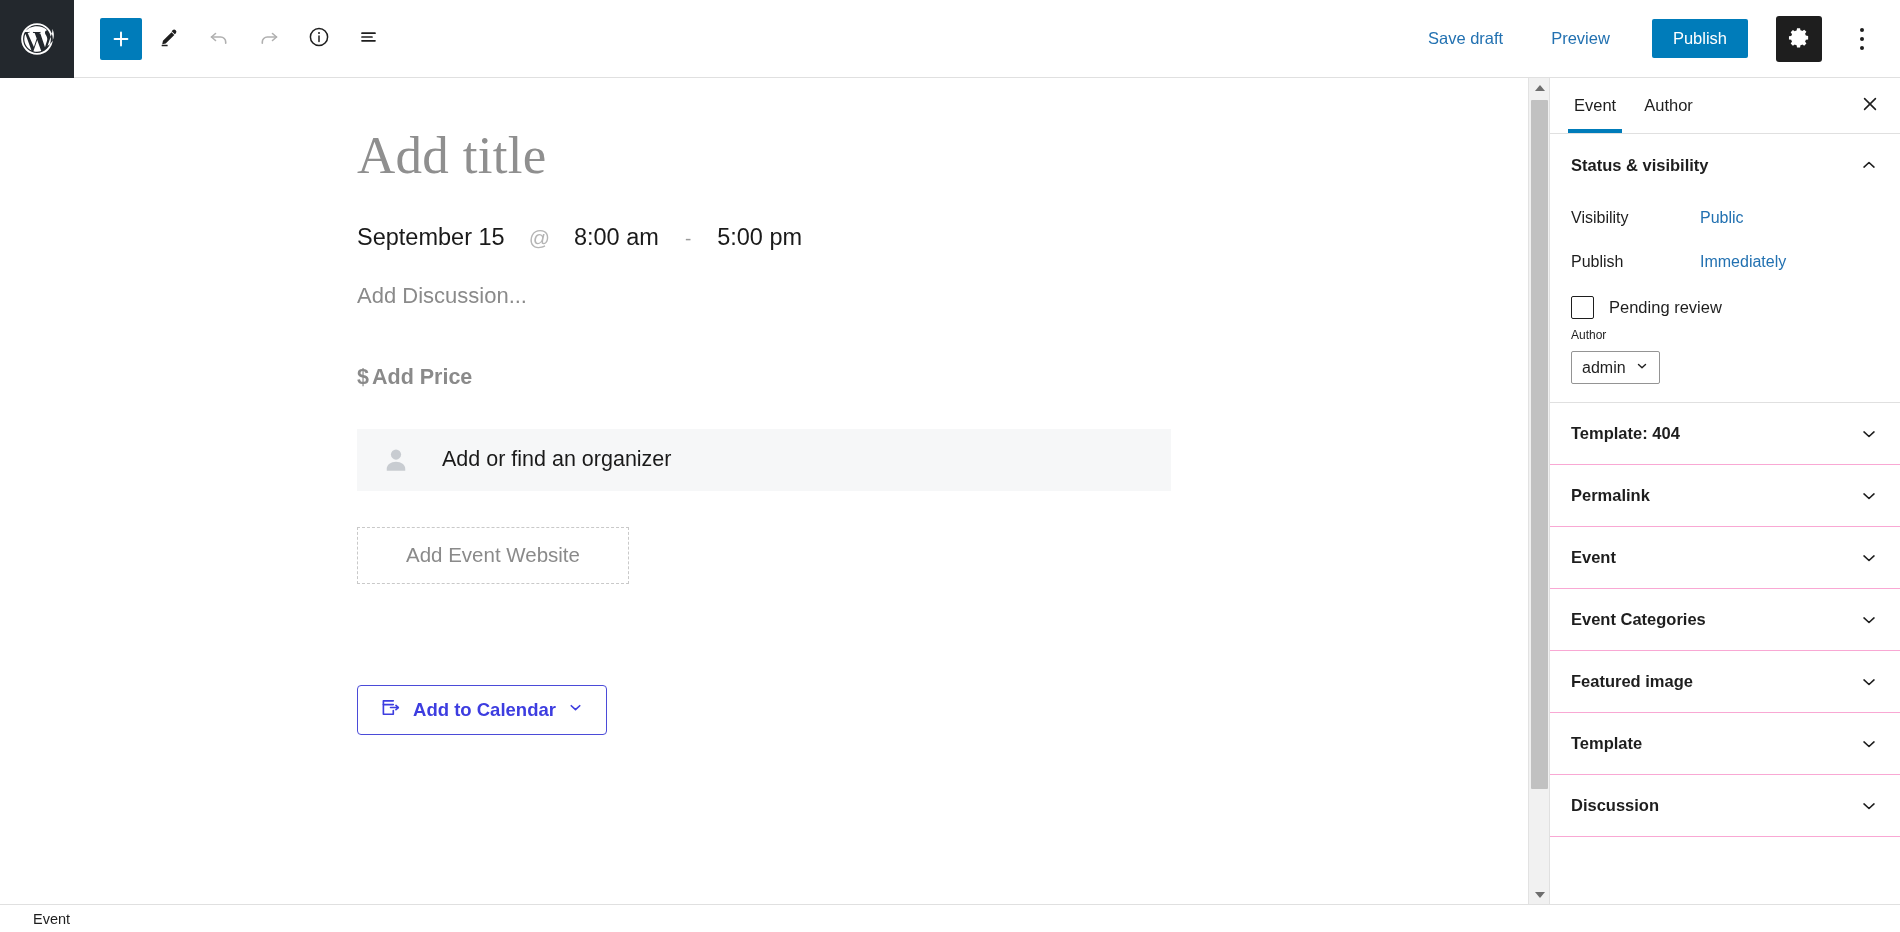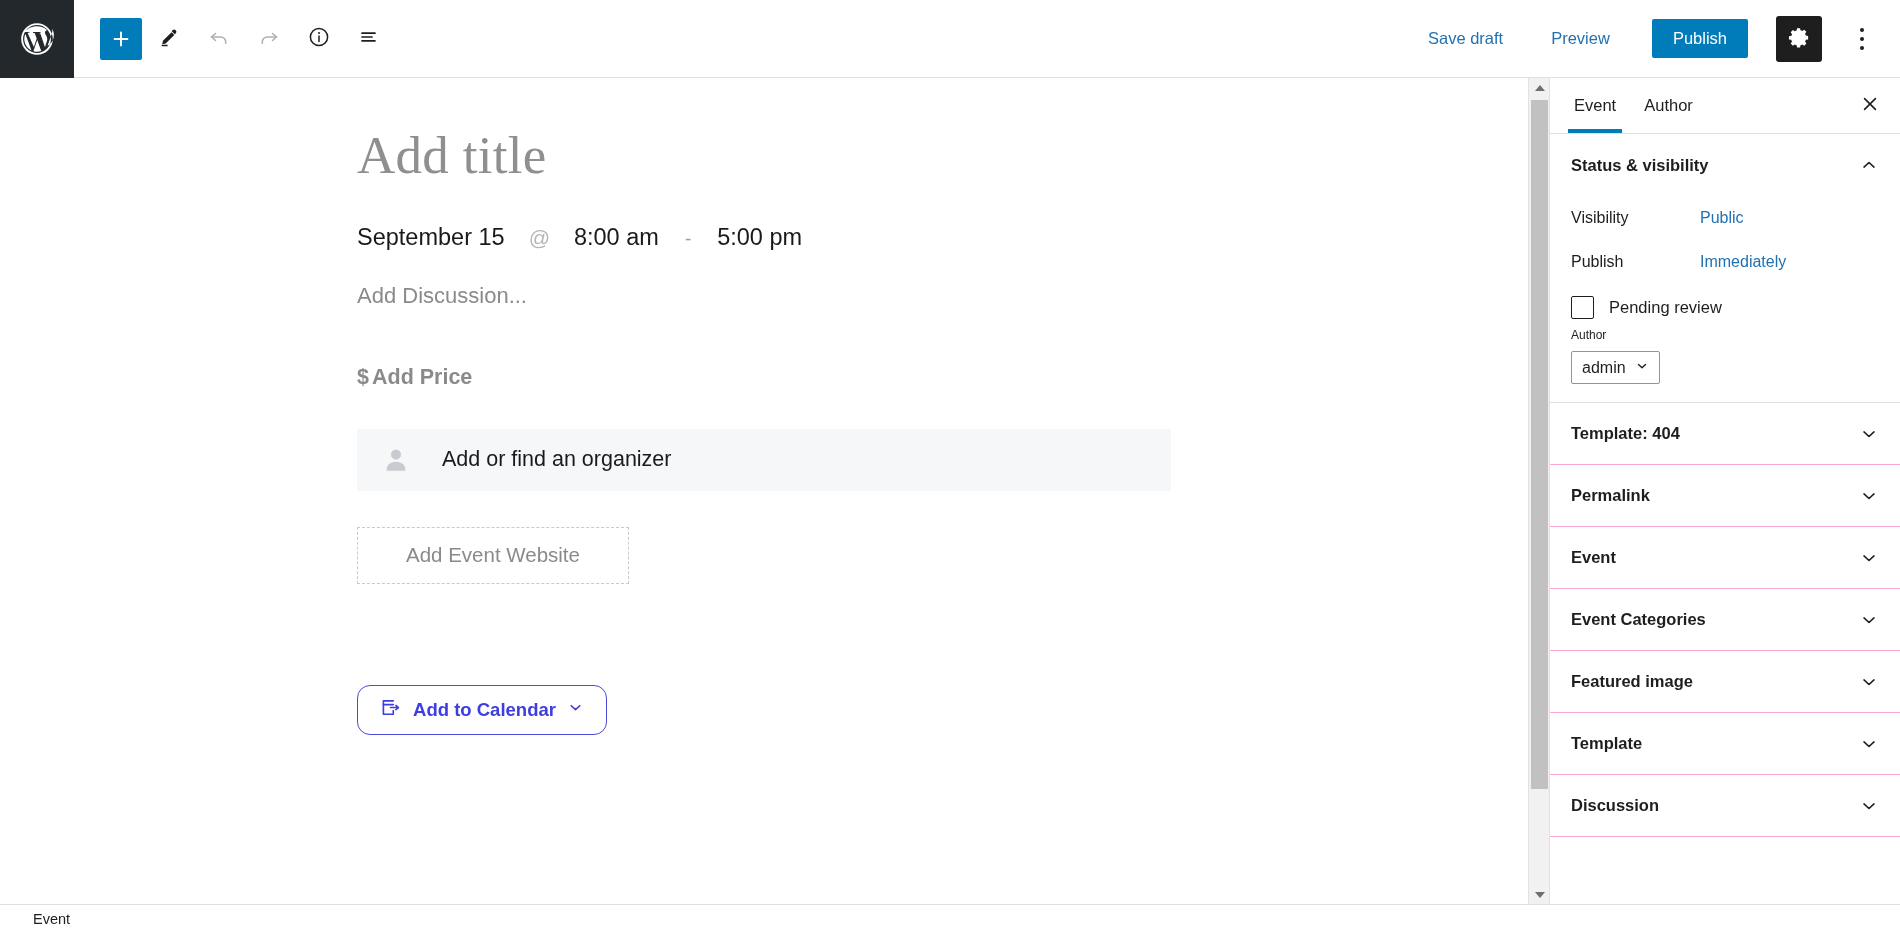"Add to Calendar" .cal-btn { border-radius: 13px -> 4px }
